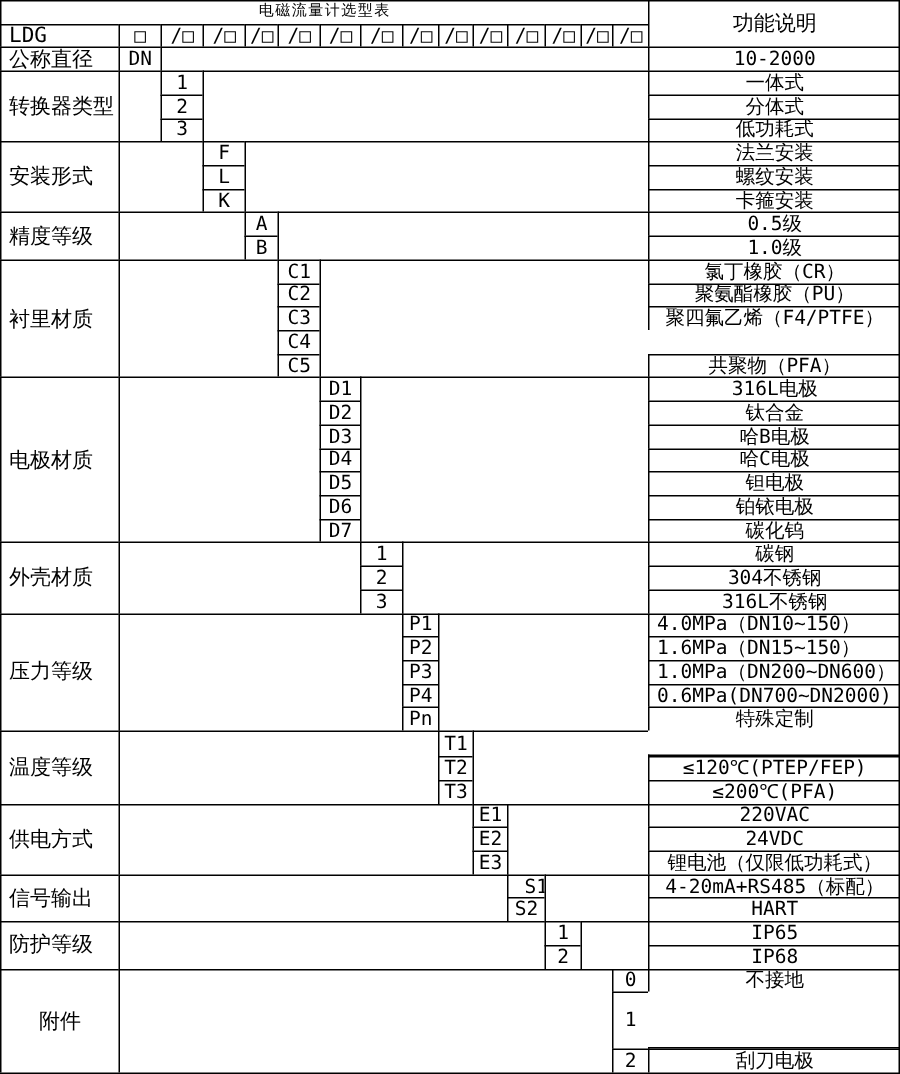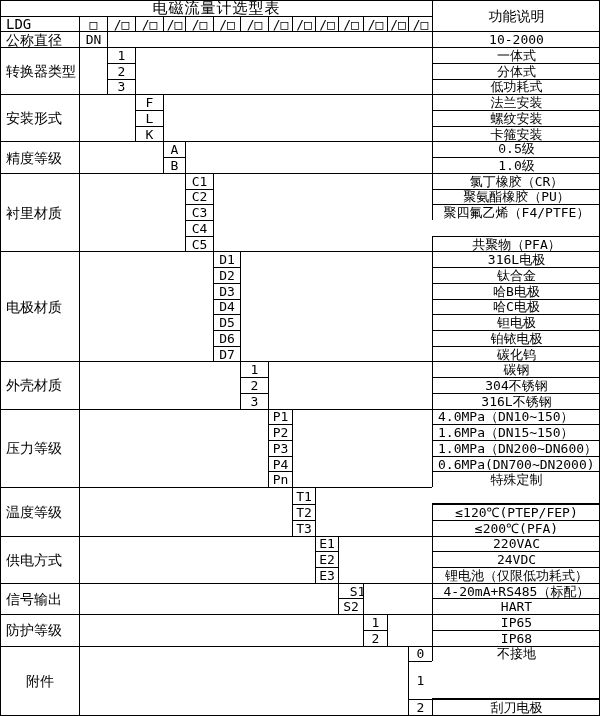"电磁流量计选型表" .title { font-size: 15px -> 10px }
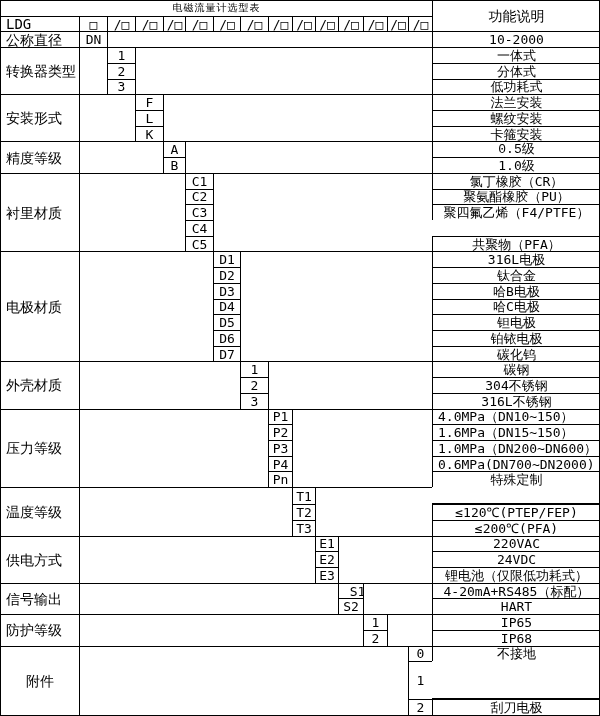"0.5级" div.c { font-family: Liberation Mono, monospace -> none }
